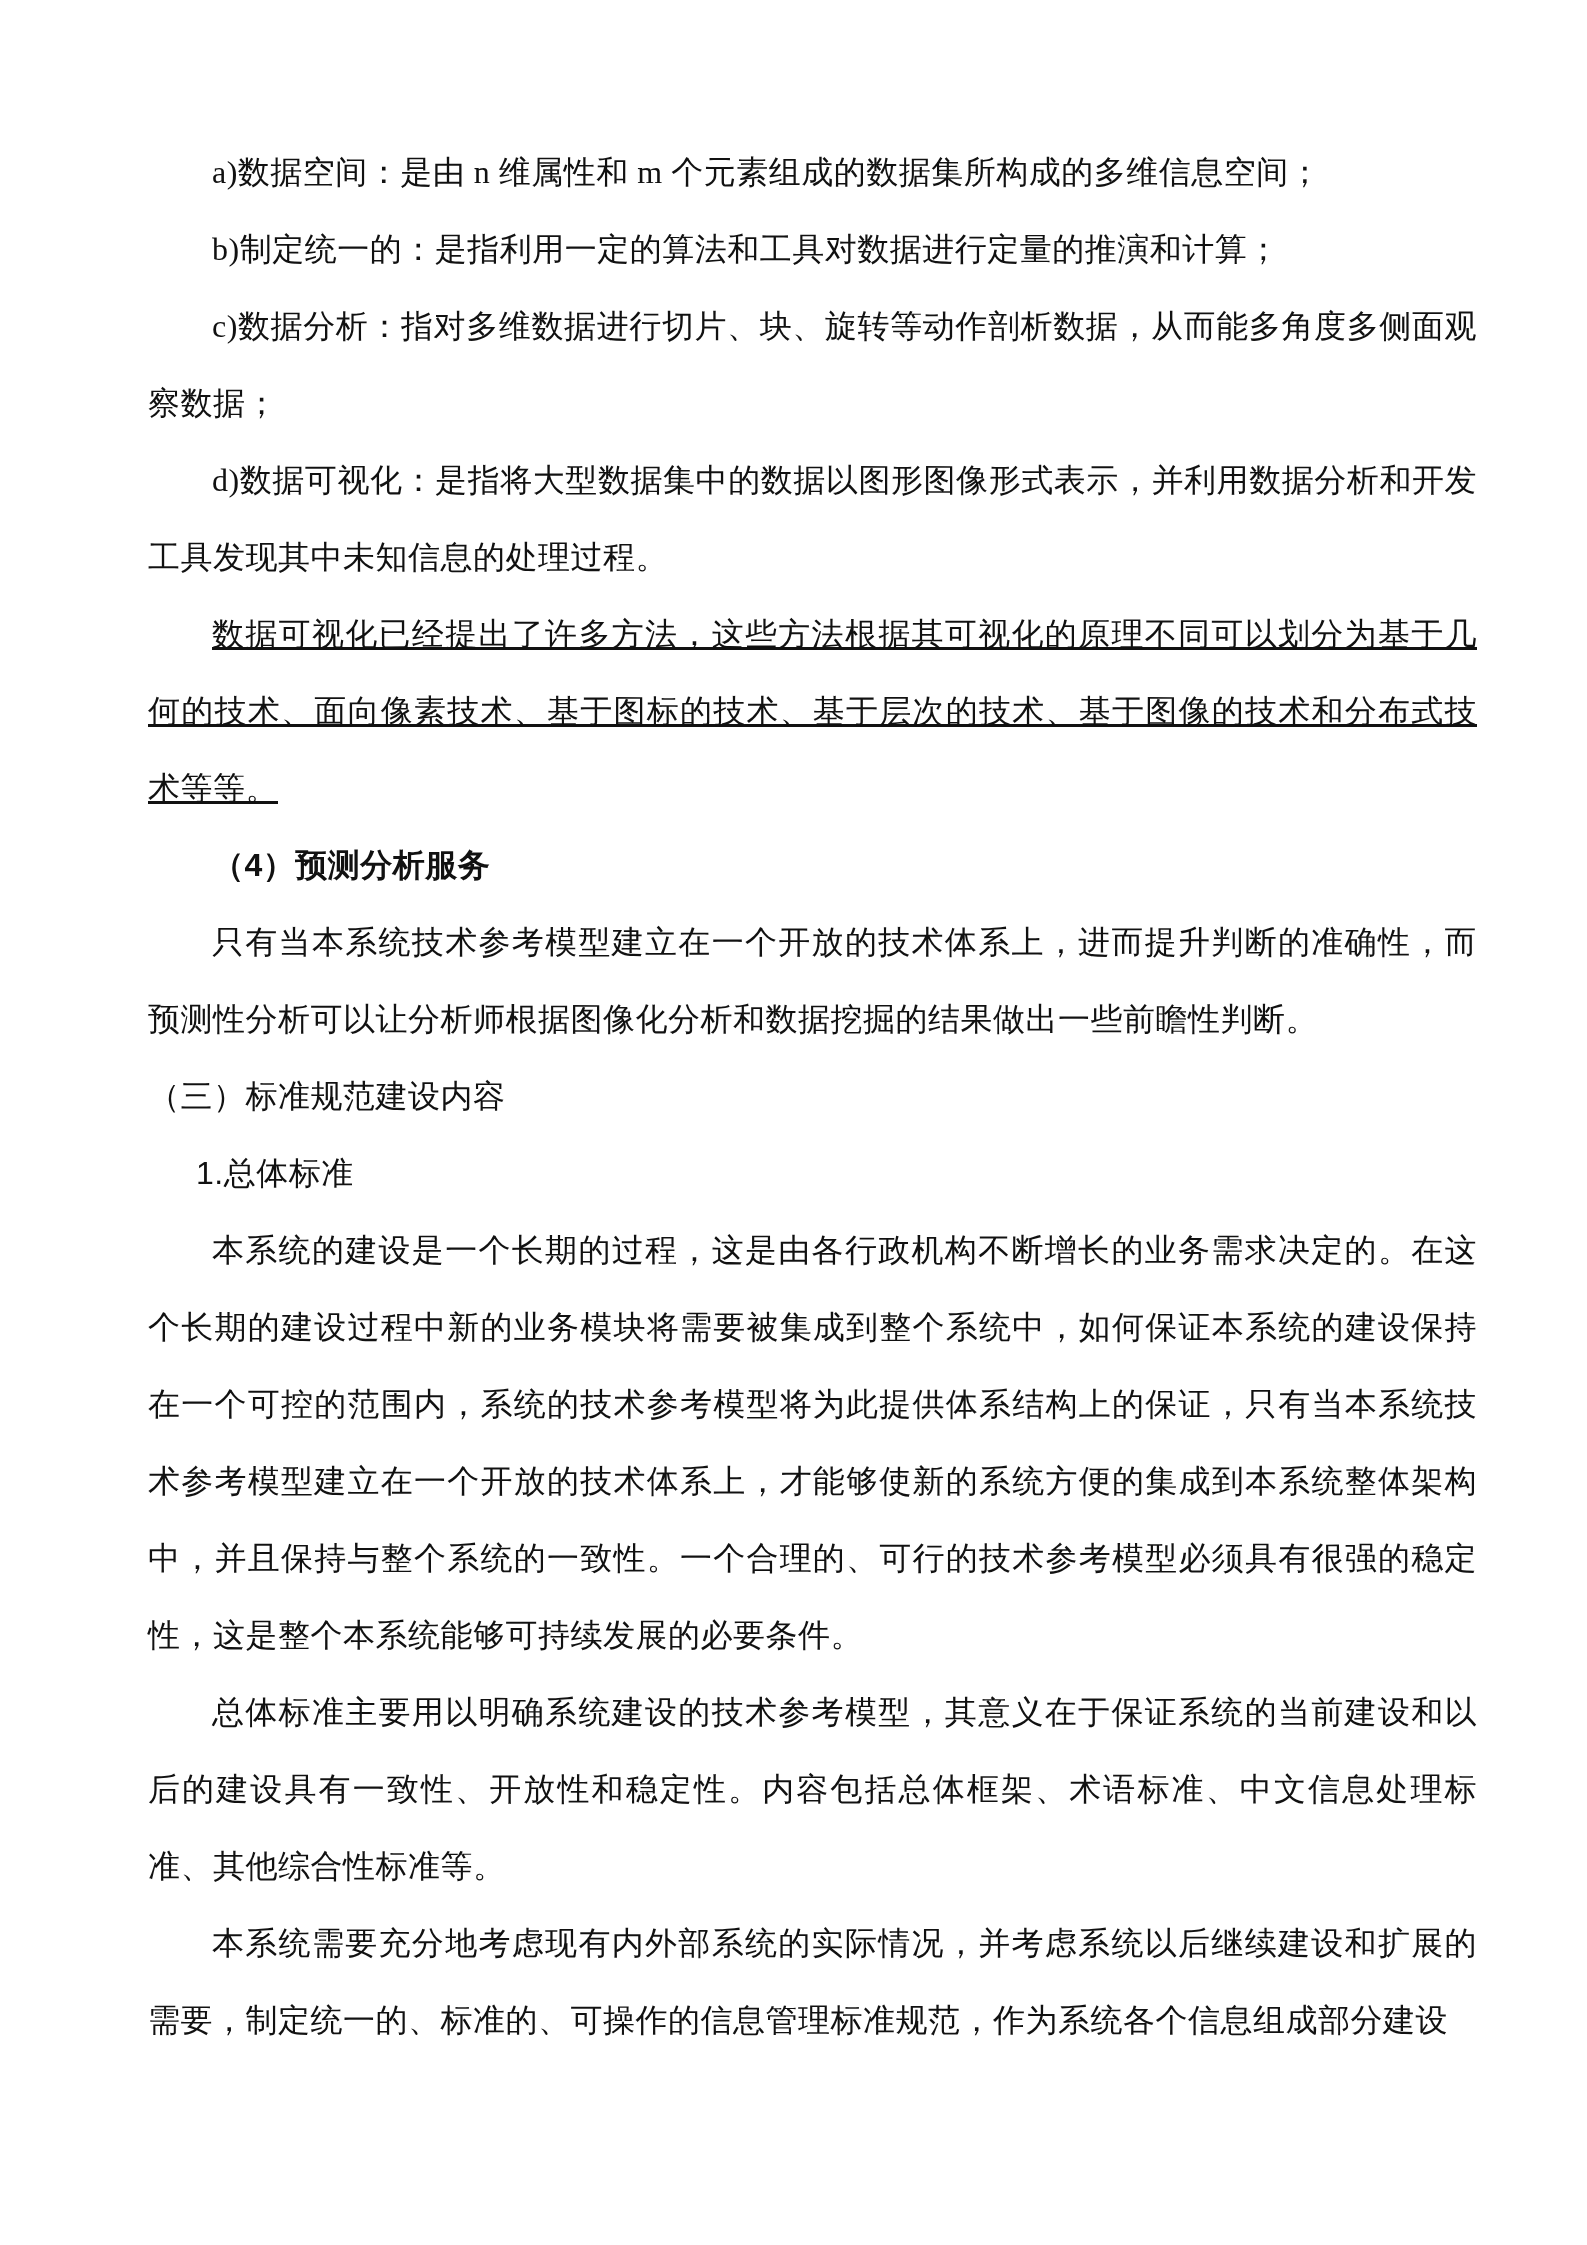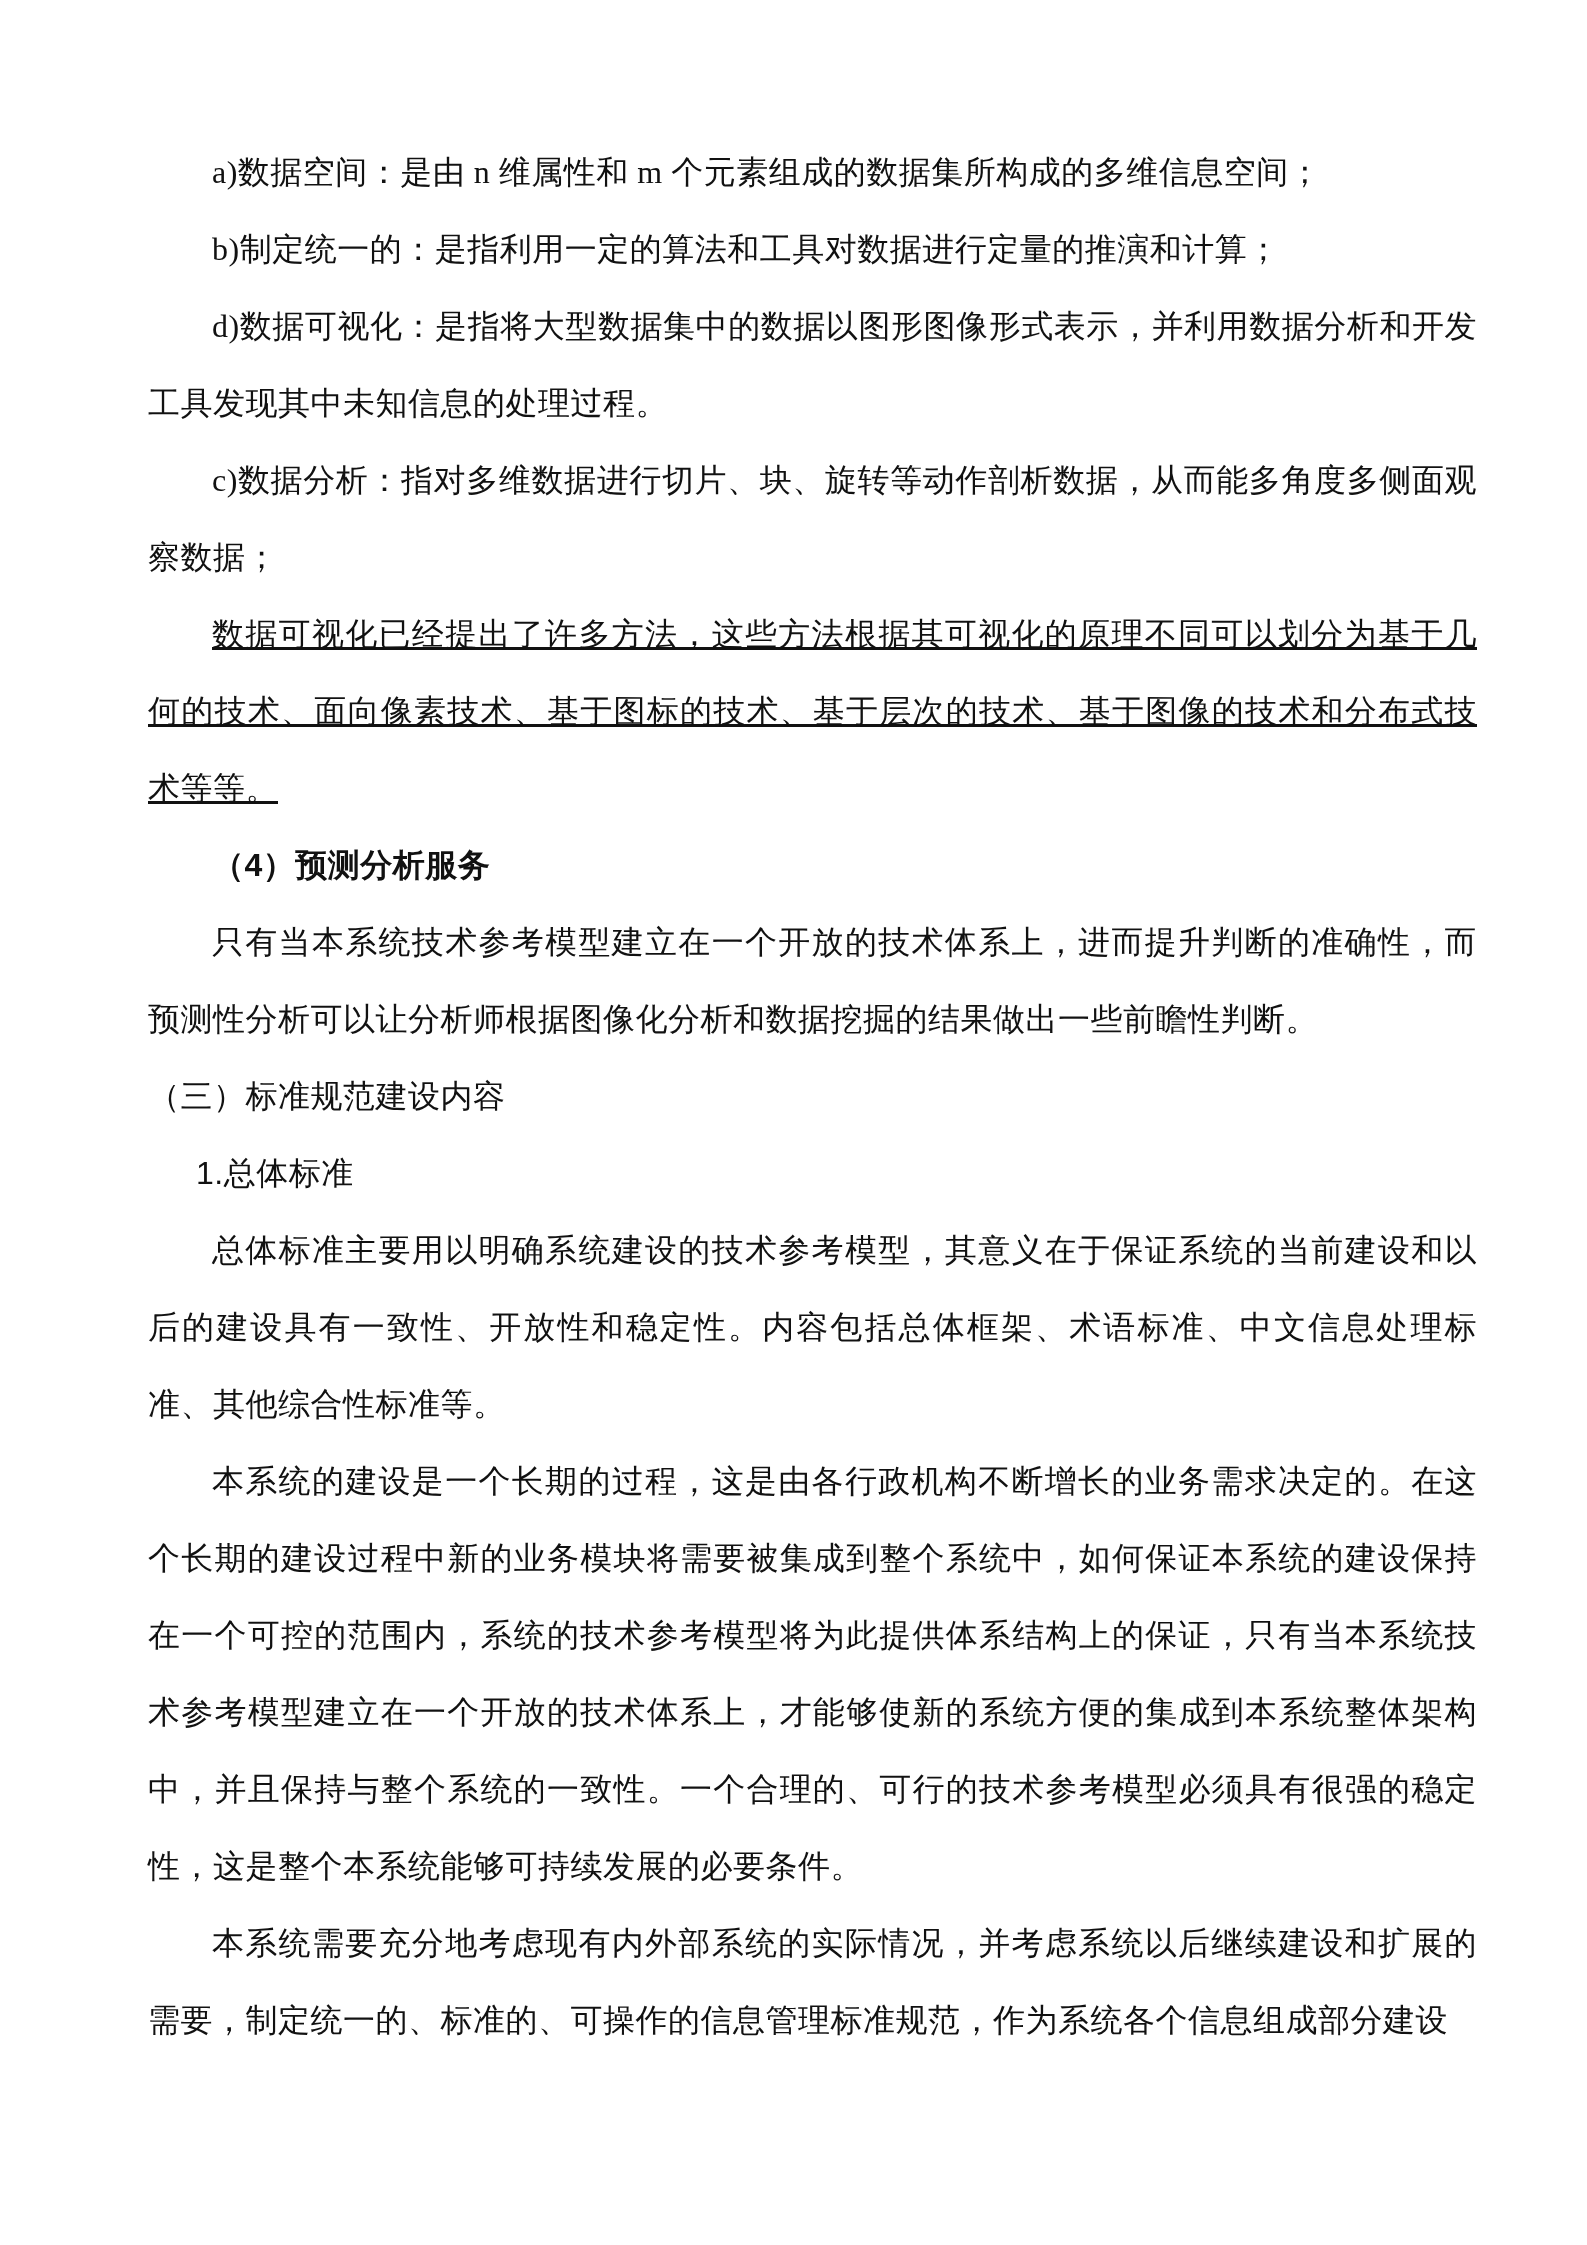"d)数据可视化：是指将大型数据集中的数据以图形图像形式表示，并利用数据分析和开发" p.para { order: before "c)数据分析：指对多维数据进行切片、块、旋转等动作剖析数据，从而能多角度多侧面观" -> after "c)数据分析：指对多维数据进行切片、块、旋转等动作剖析数据，从而能多角度多侧面观" }
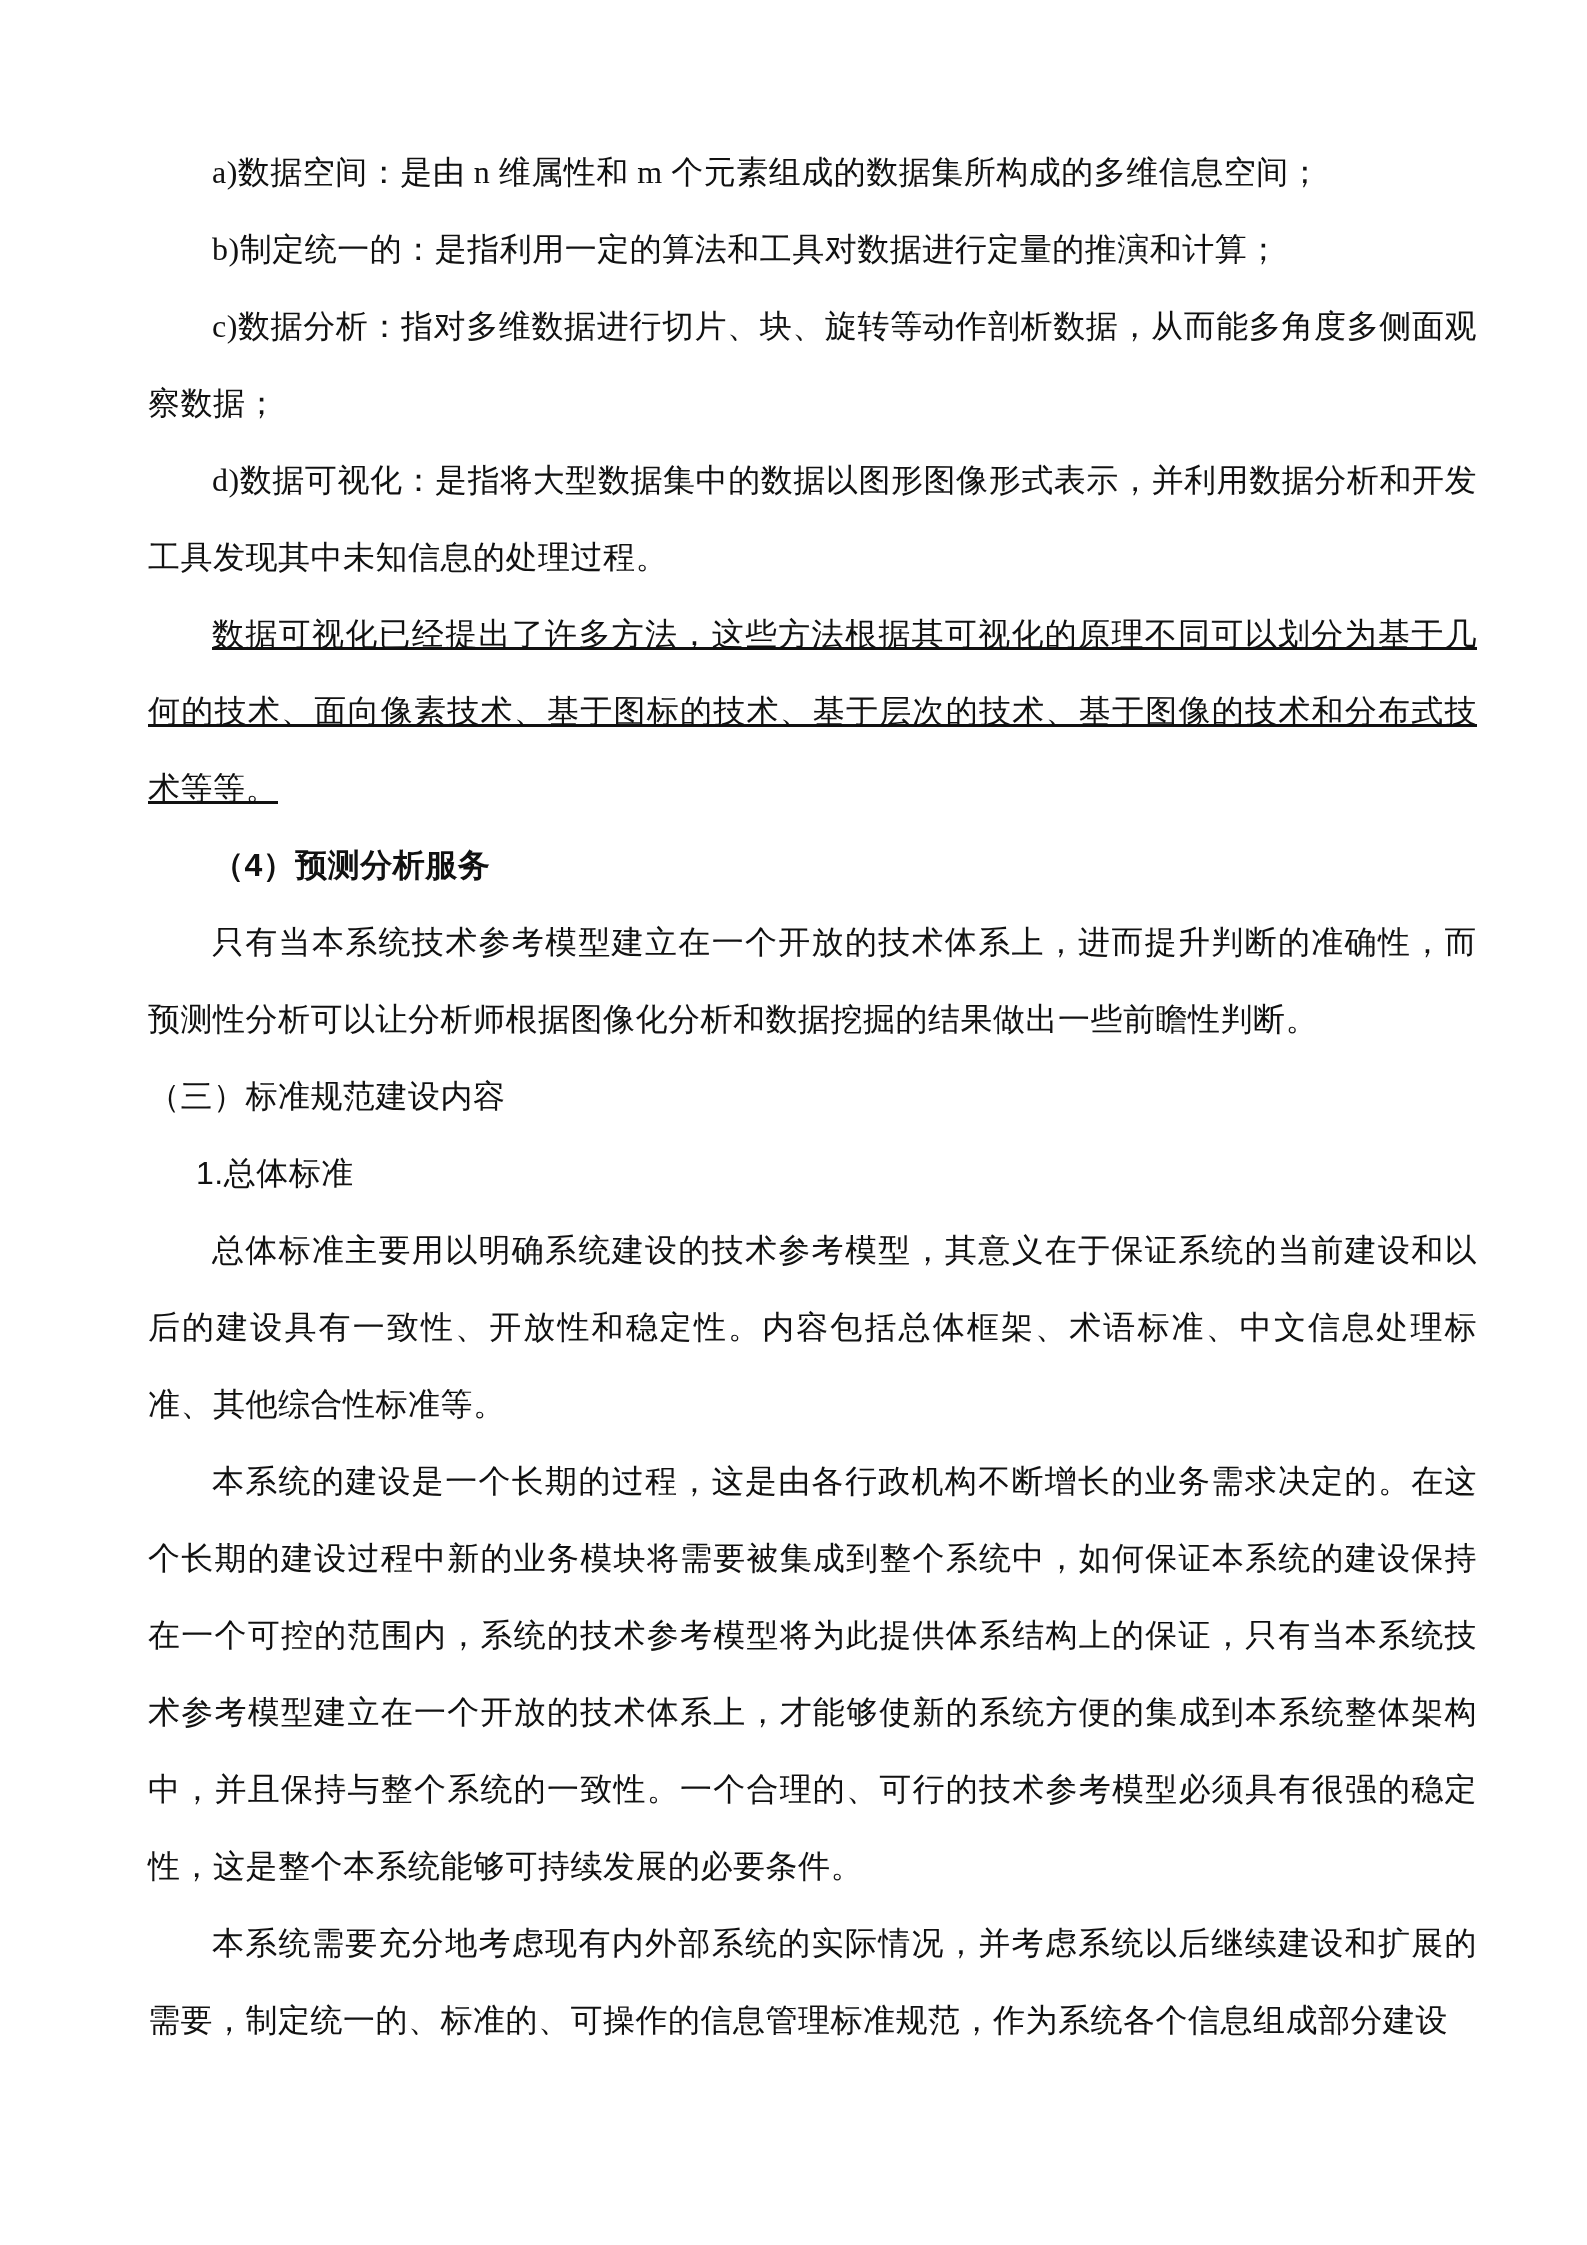"总体标准主要用以明确系统建设的技术参考模型，其意义在于保证系统的当前建设和以后的" p.para { order: before "本系统的建设是一个长期的过程，这是由各行政机构不断增长的业务需求决定的。在这个长" -> after "本系统的建设是一个长期的过程，这是由各行政机构不断增长的业务需求决定的。在这个长" }
